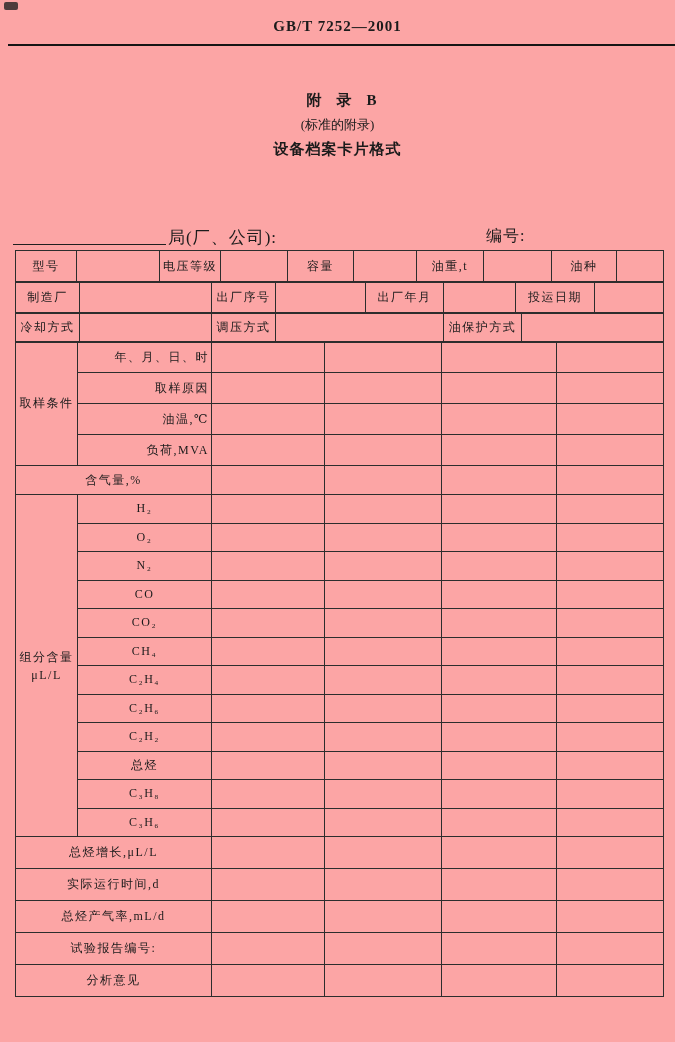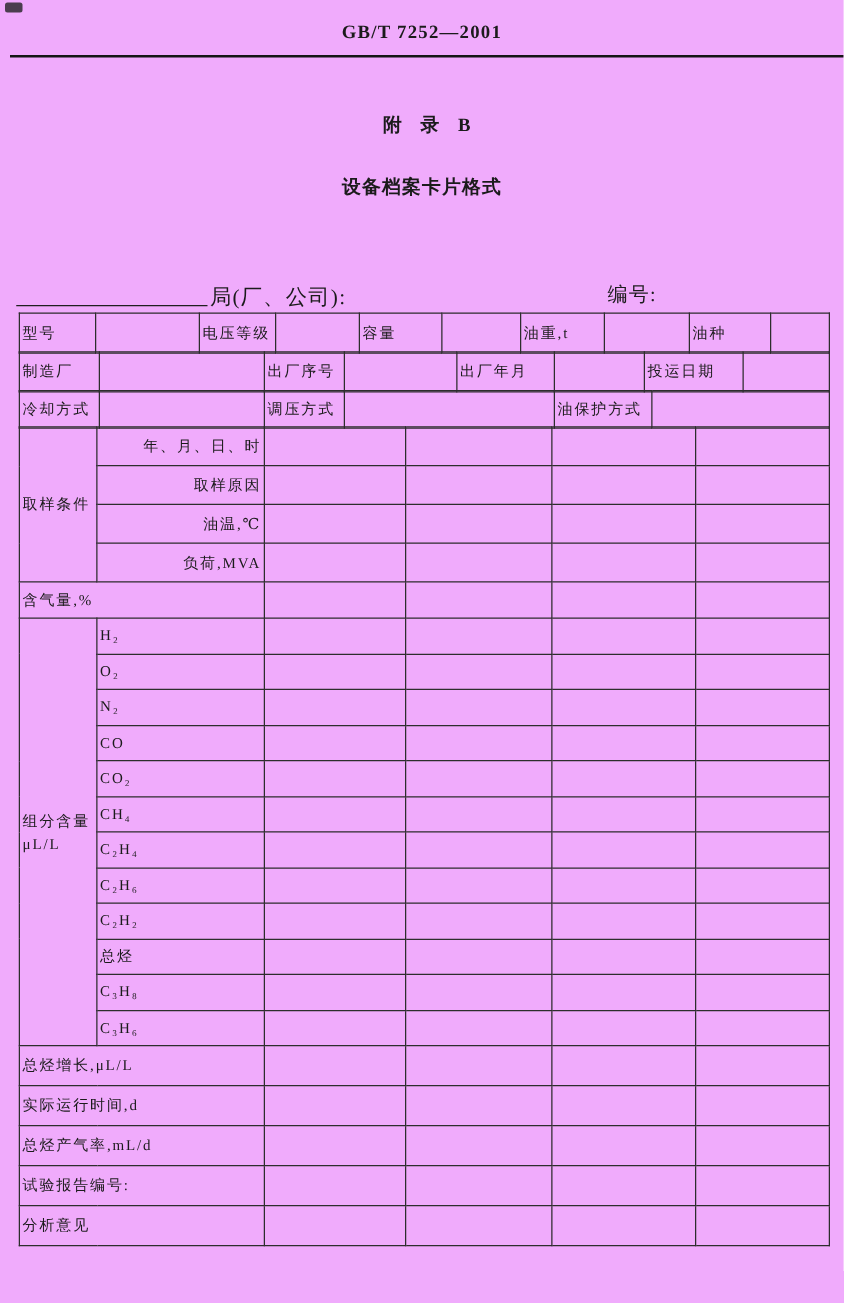"GB/T 7252—2001" .page { background: #f0abfc -> #fca5a5 }
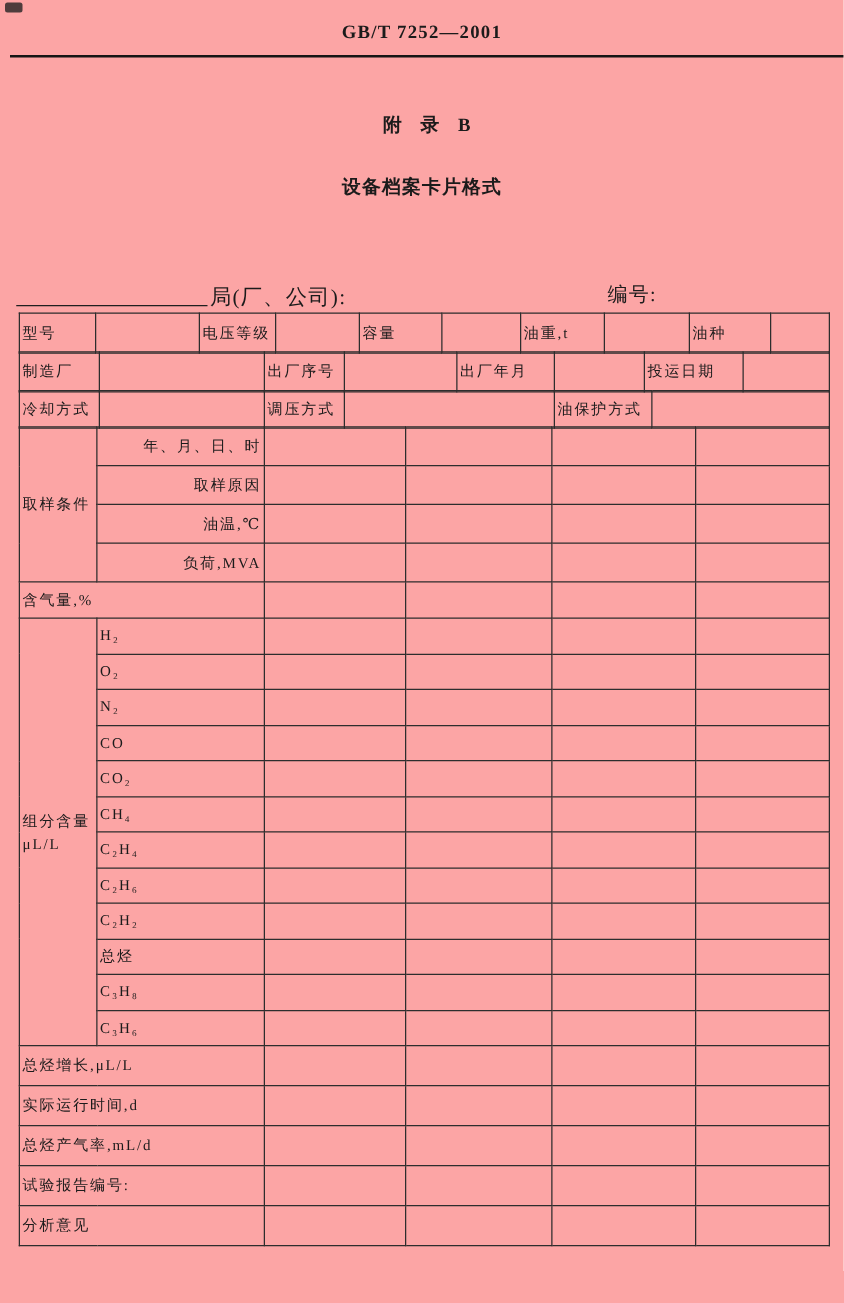"(标准的附录)" div.t-subtitle { html: none -> <div>(标准的附录)</div> }
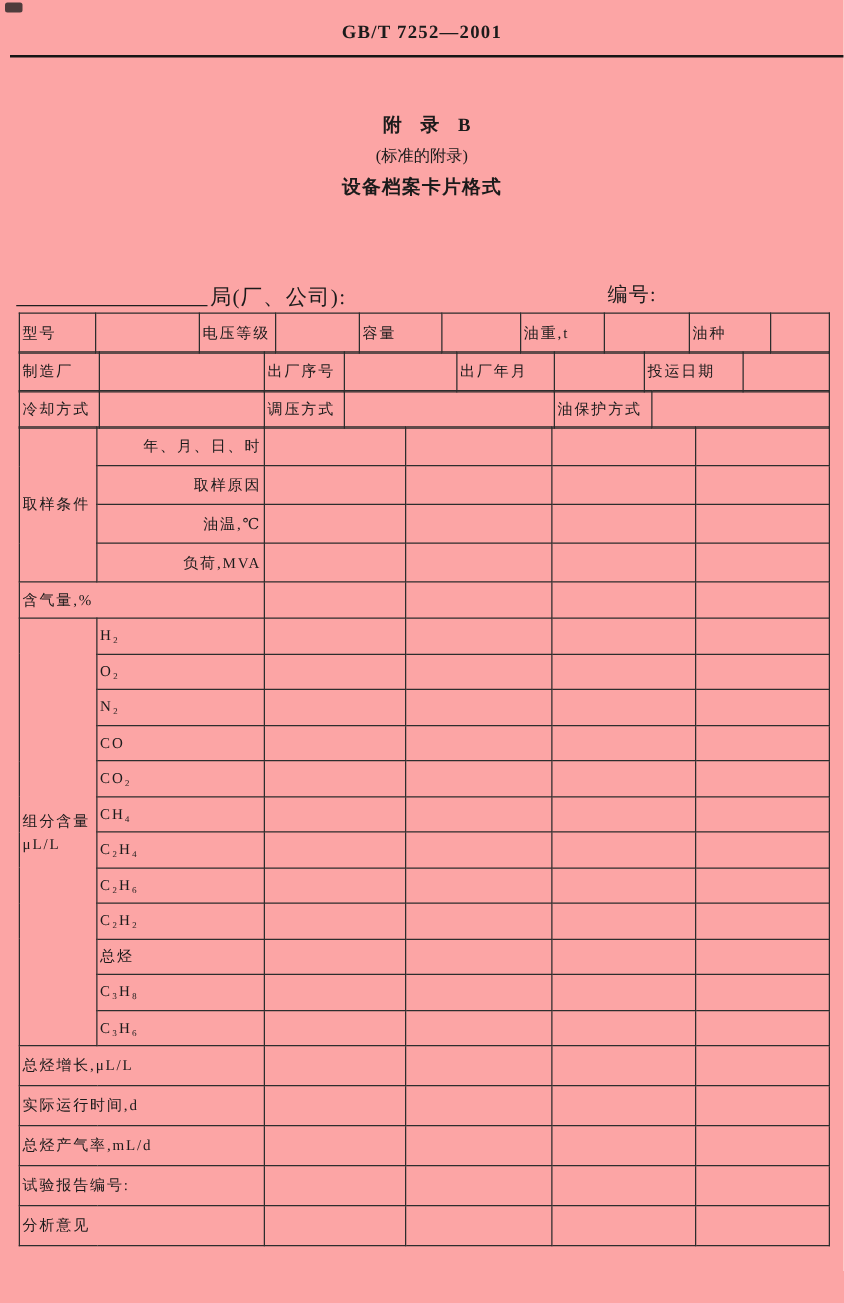"型号" td.lbl { text-align: none -> center }
